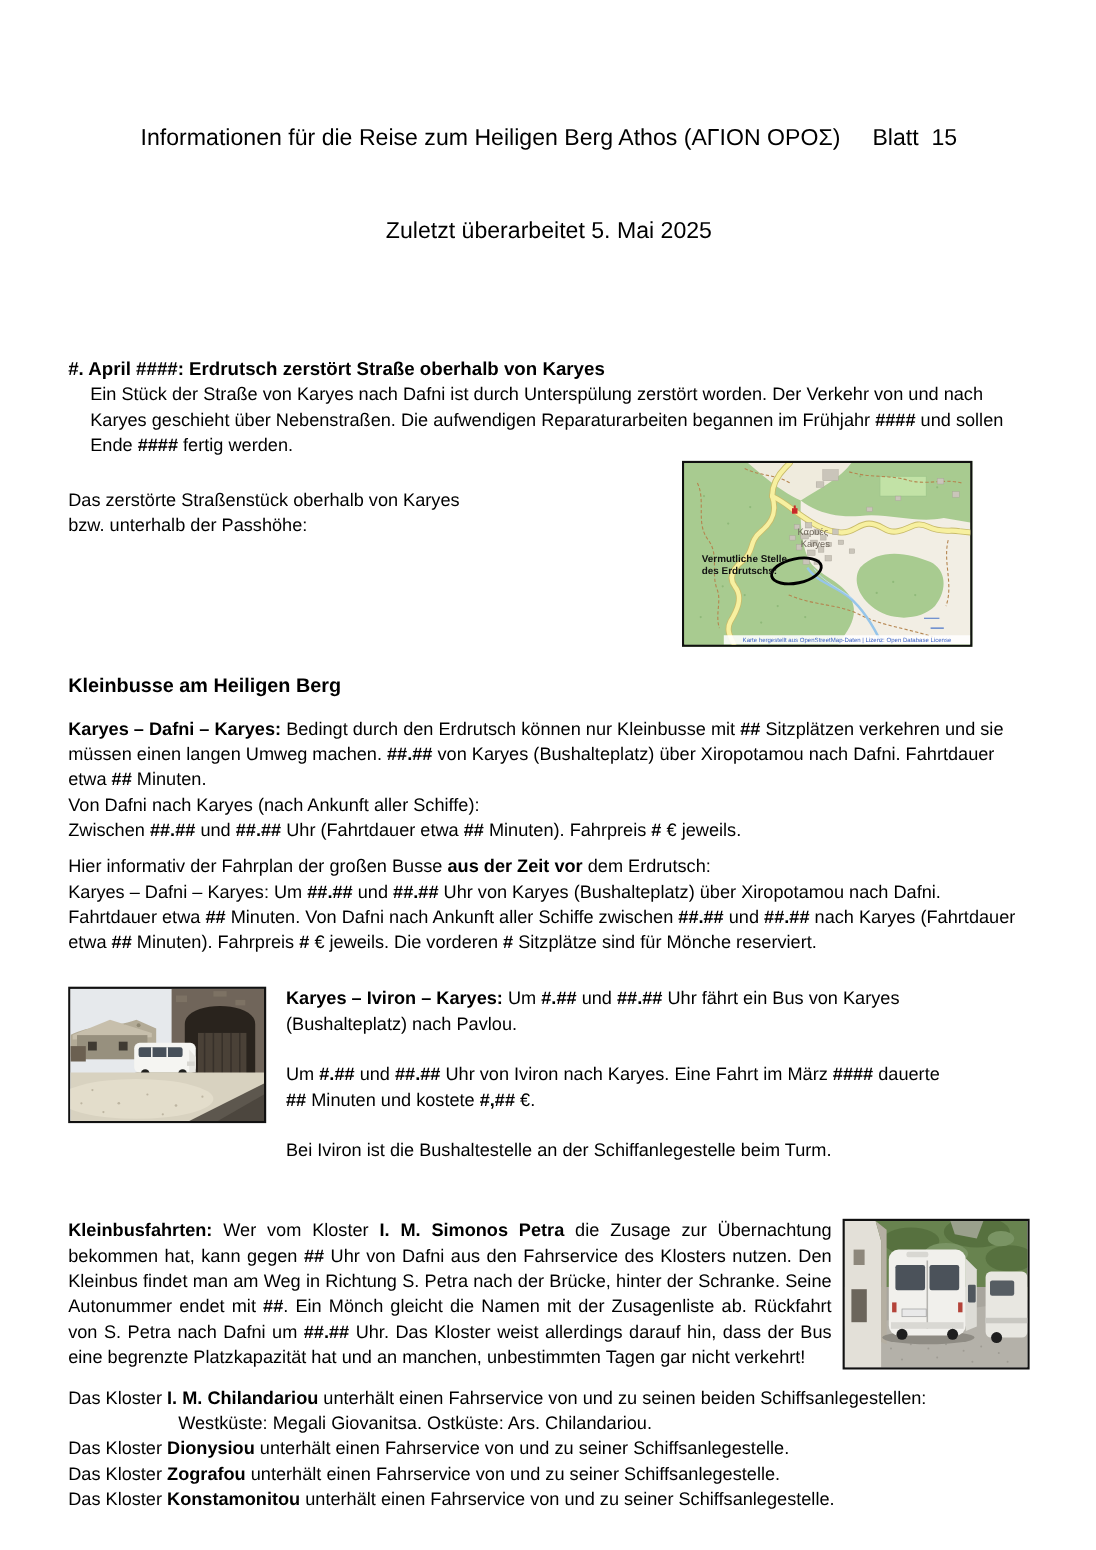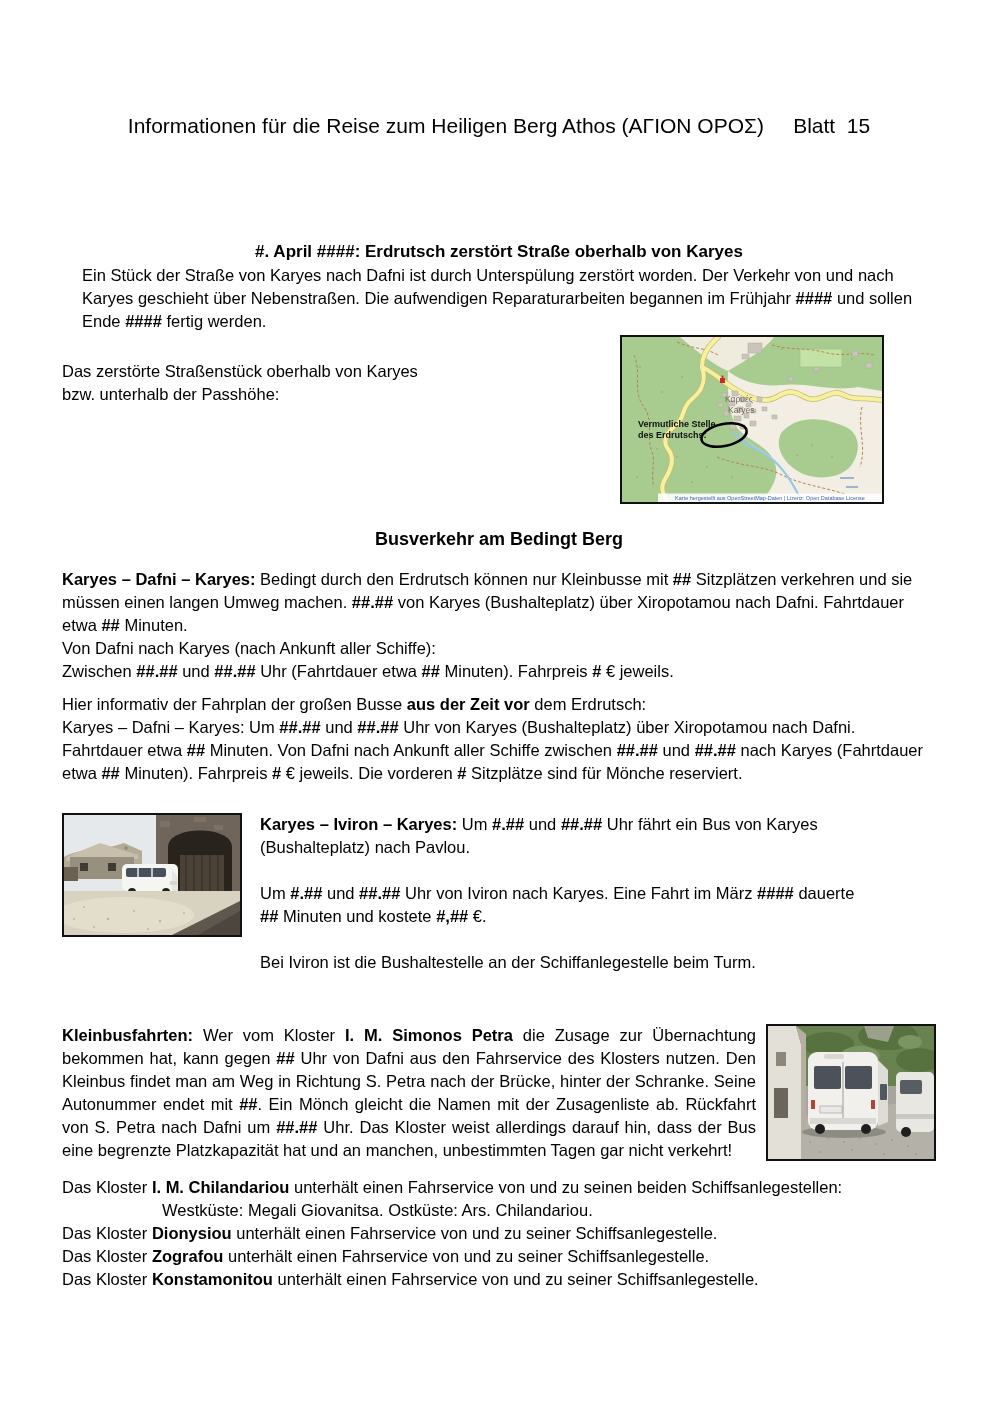"Zuletzt überarbeitet 5. Mai 2025" div { html: none -> <div>Zuletzt überarbeitet 5. Mai 2025</div> }
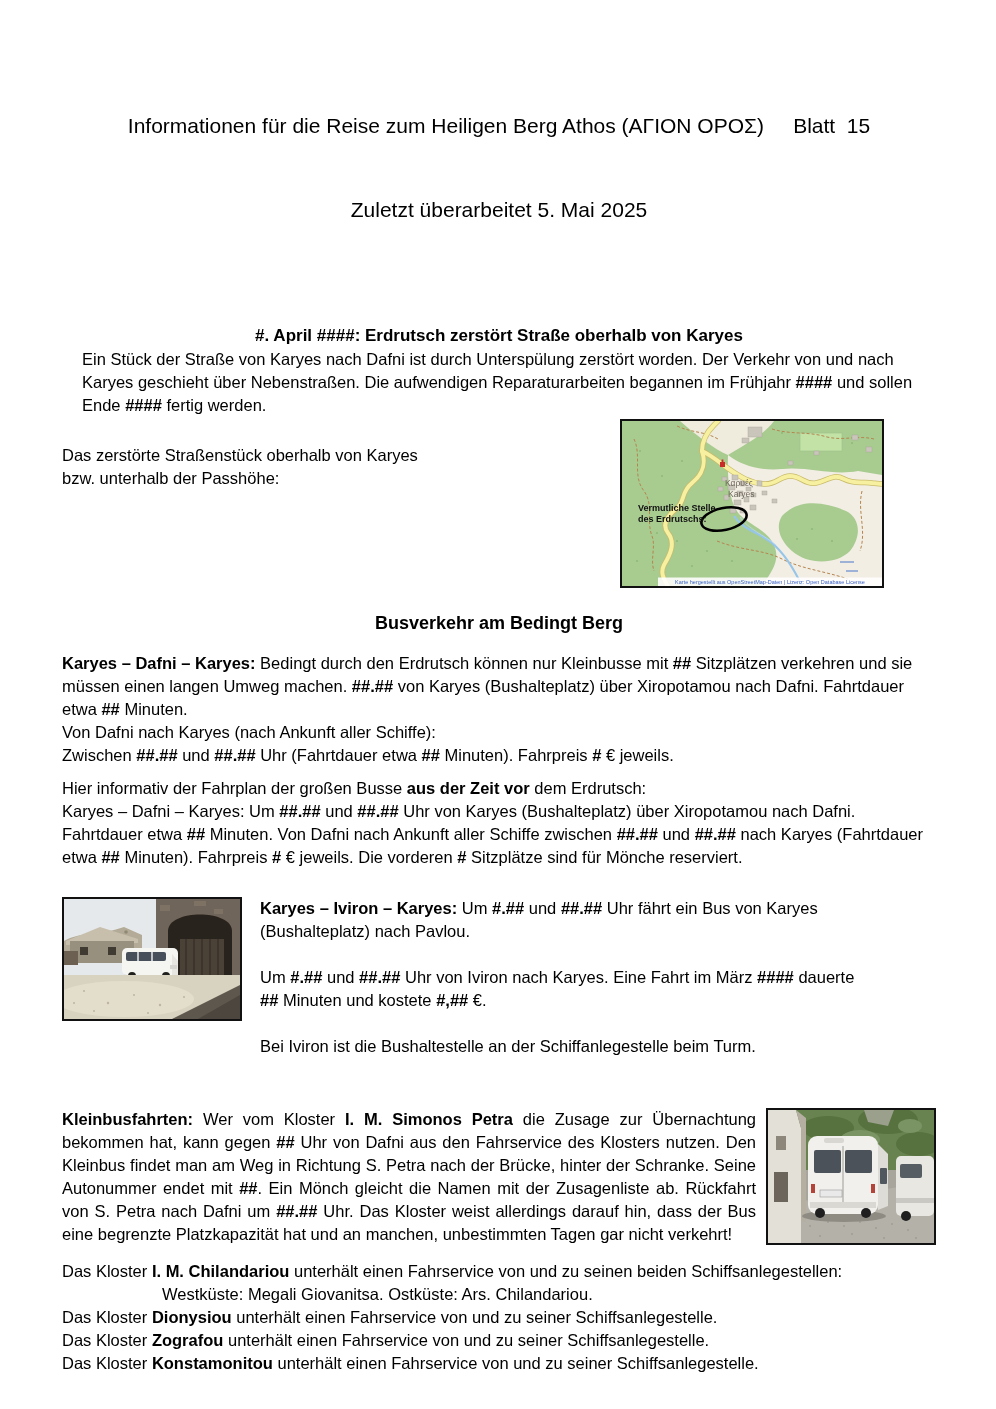"#. April ####: Erdrutsch zerstört" .sec-heading { text-align: center -> none }
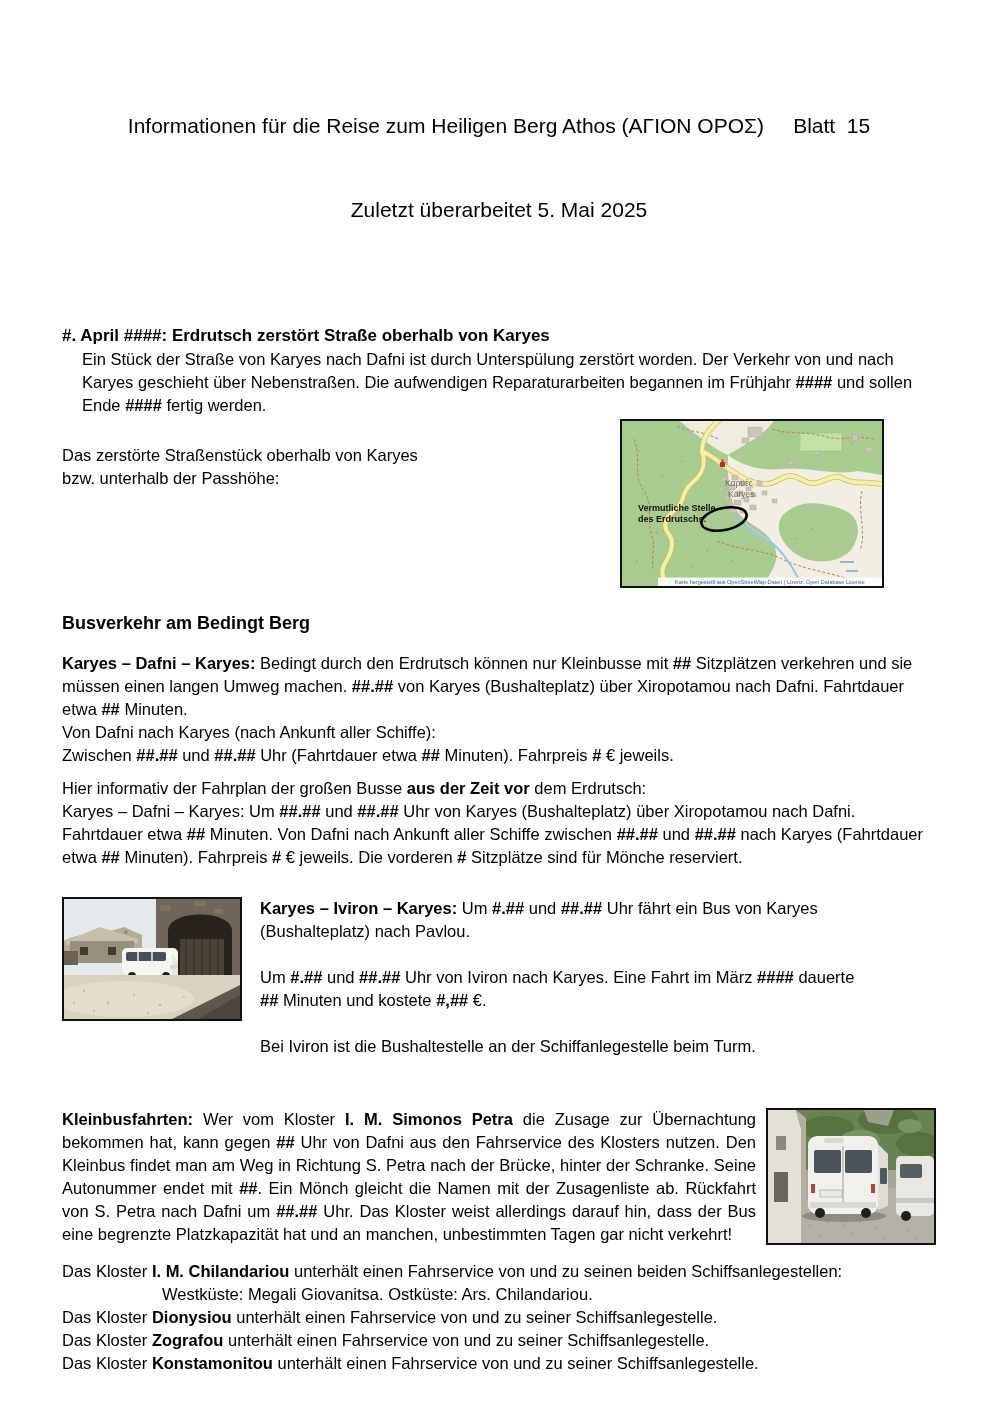"Busverkehr am Bedingt Berg" div.sec-heading { text: Busverkehr am Bedingt -> Kleinbusse am Heiligen }
